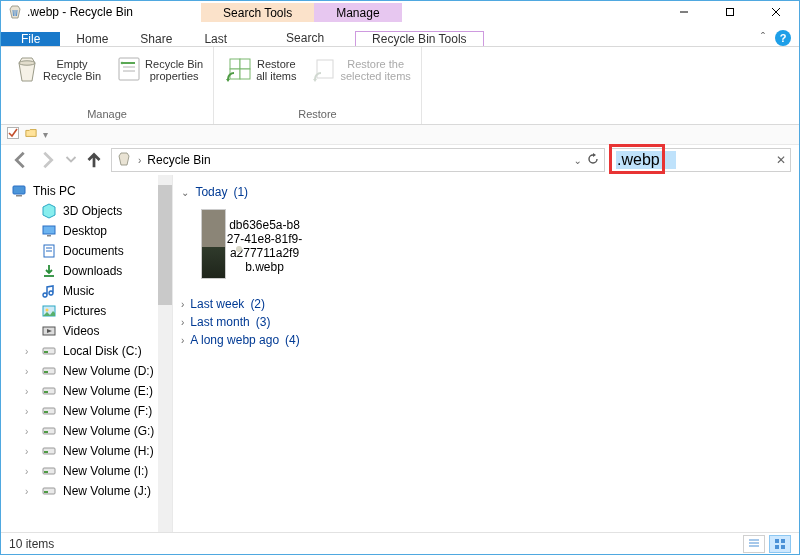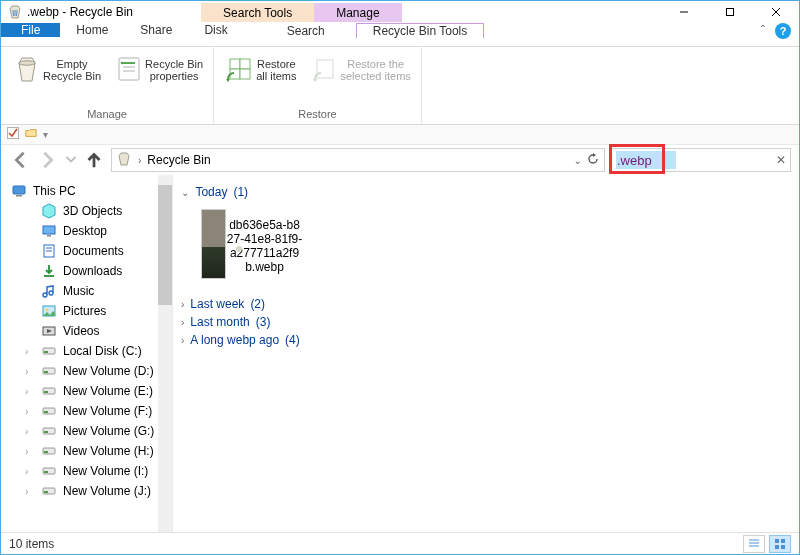"File" .ribbon-tabs { align-items: flex-start -> flex-end }
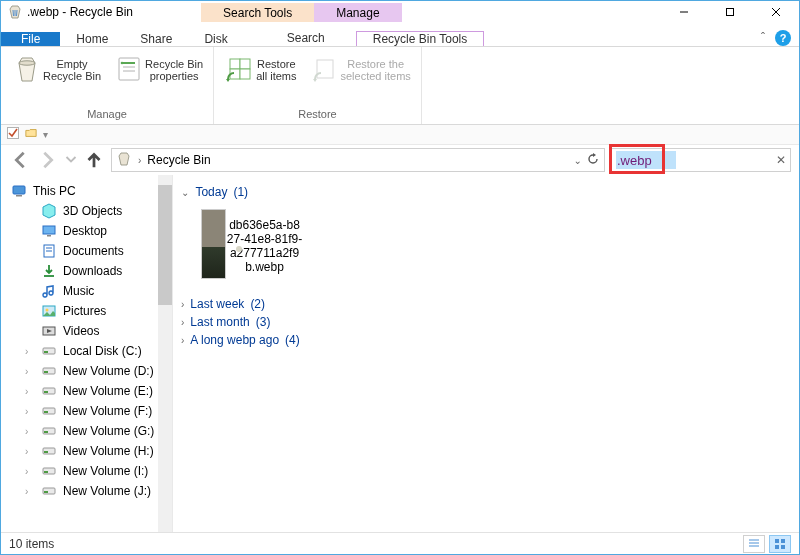"Disk" div.ribbon-tab { text: Disk -> Last }
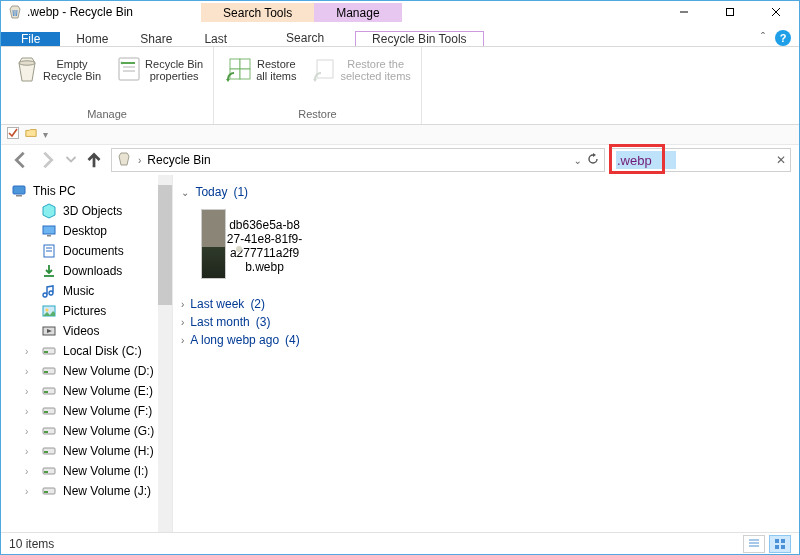".webp" .searchbox { color: #701a75 -> #000000; font-size: 13px -> 16px }
